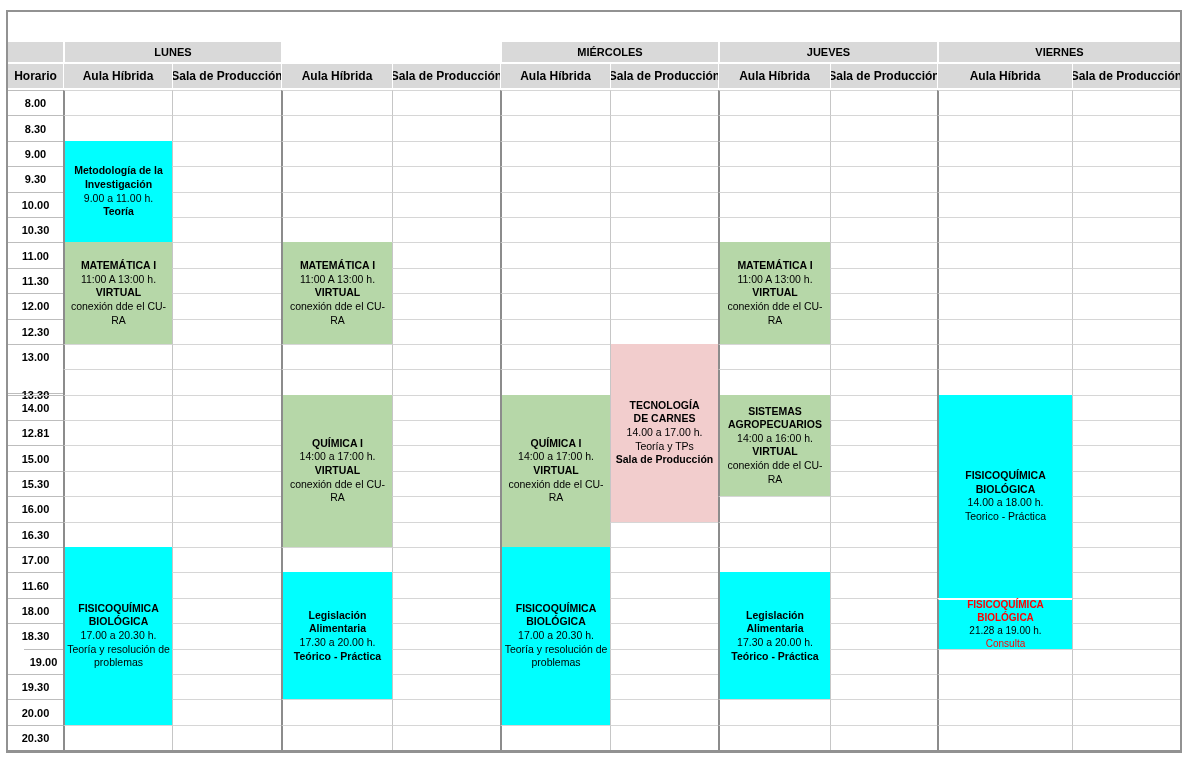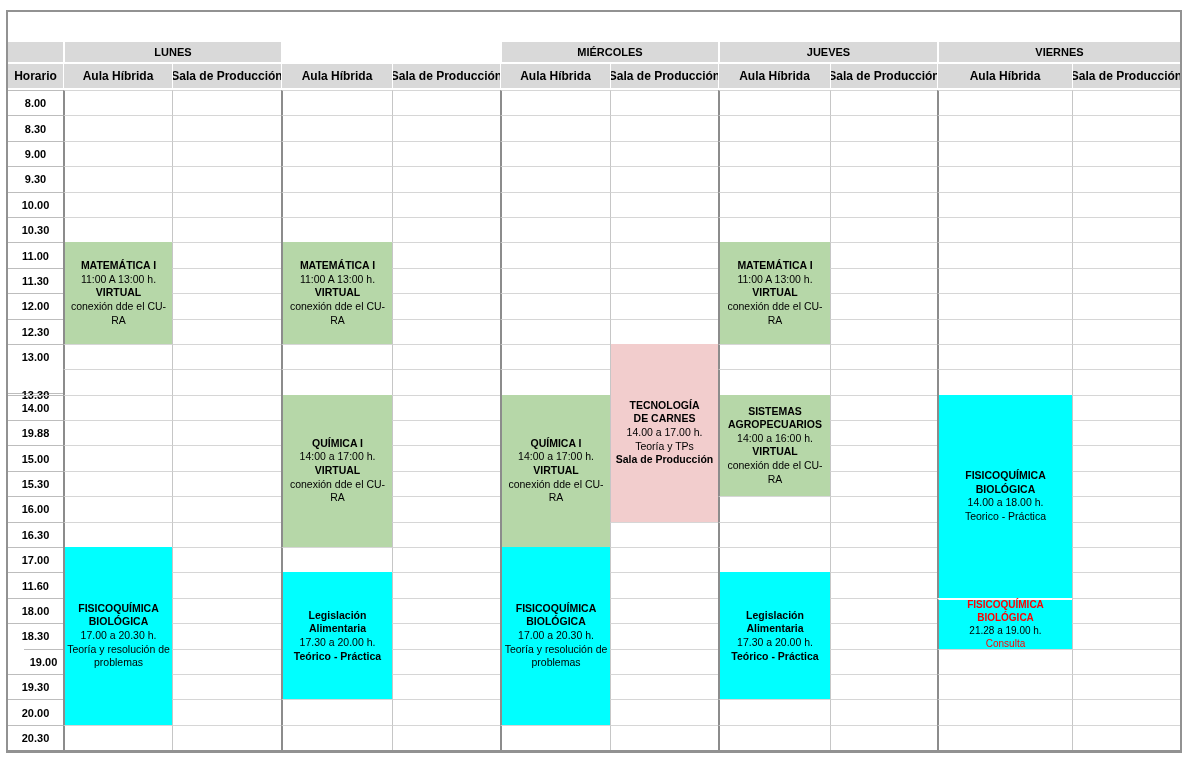"Metodología de la Investigación" div.event { html: none -> <div> <div>Metodología de la Investigación</div> <div>9.00 a 11.00 h.</div> <div>Teoría</div> </div> }
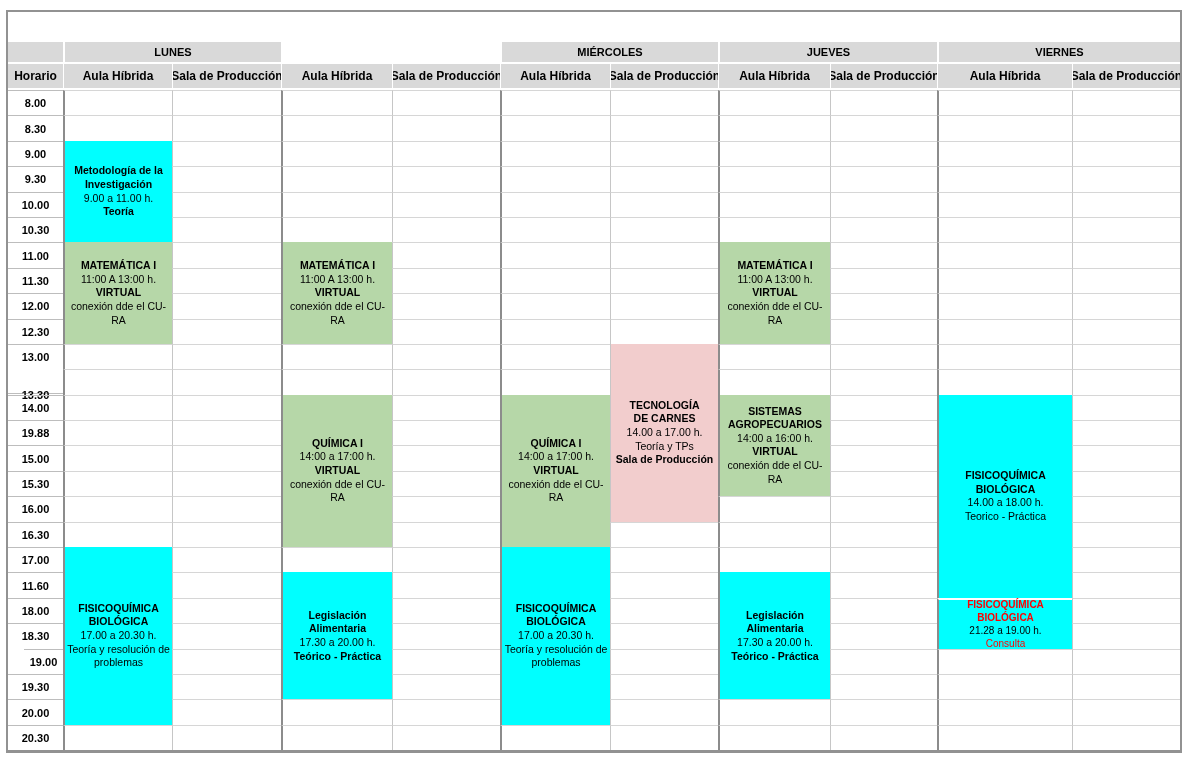"19.88" div.time-cell { text: 19.88 -> 12.81 }
